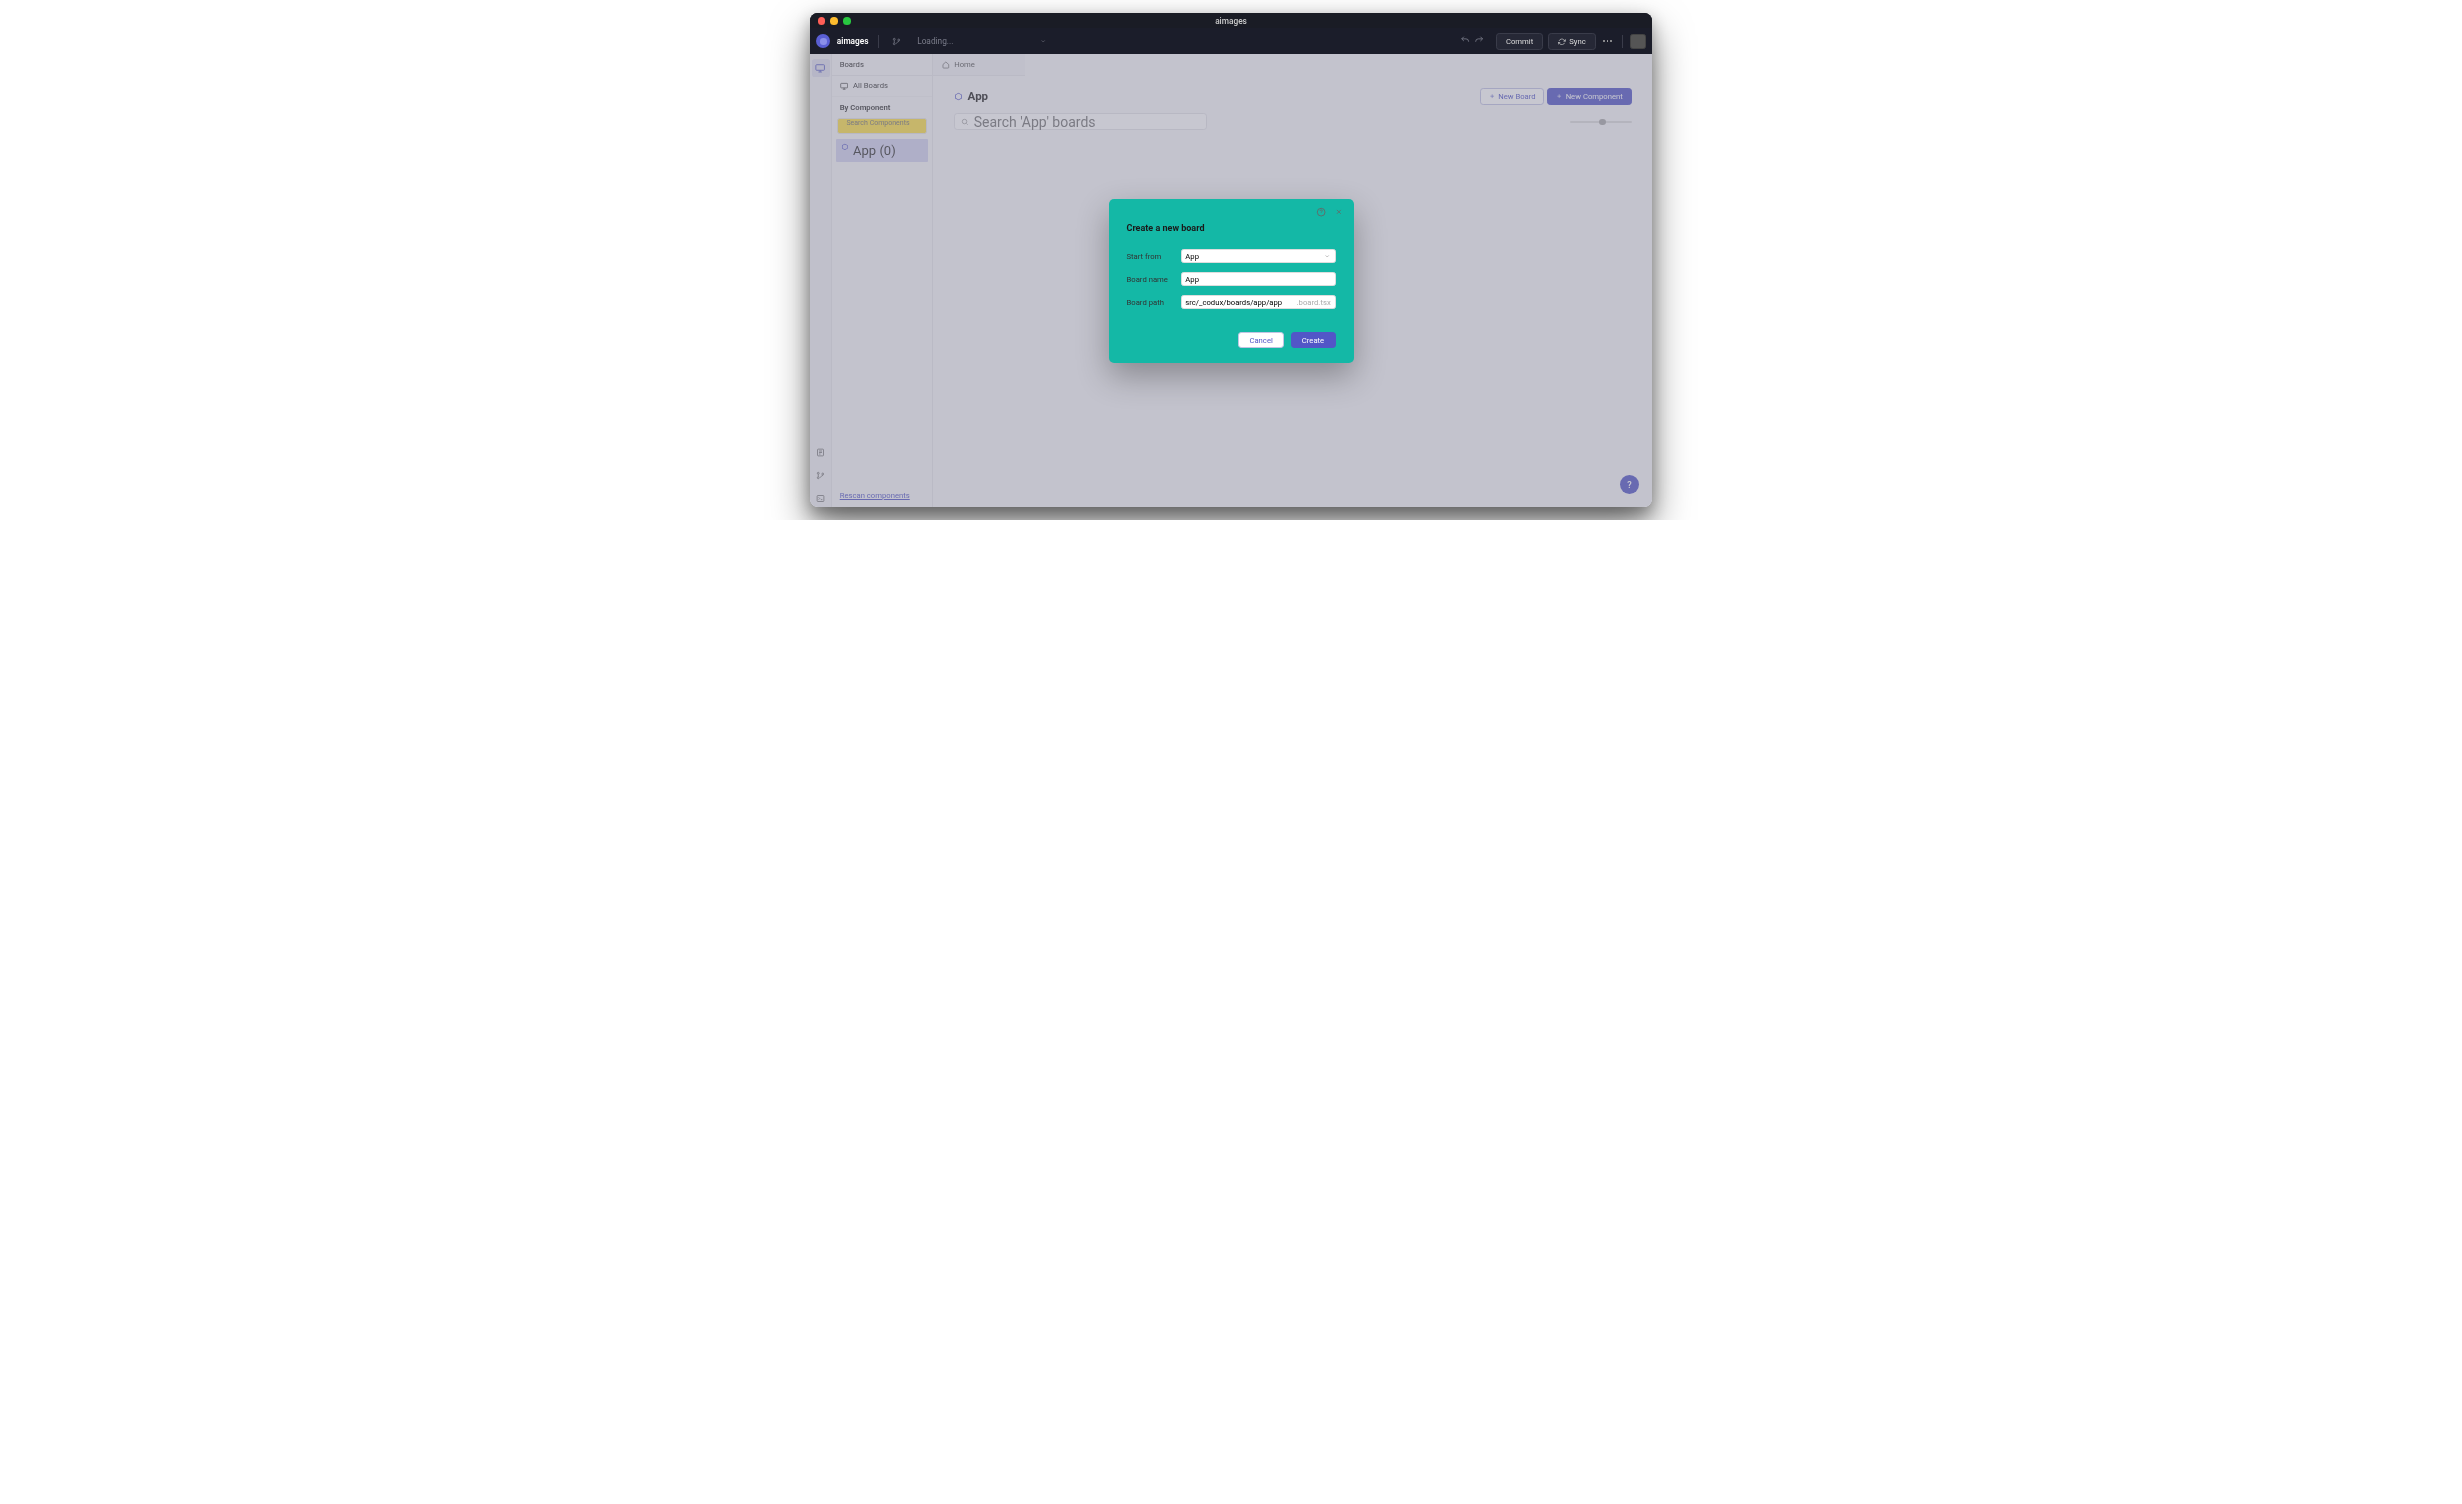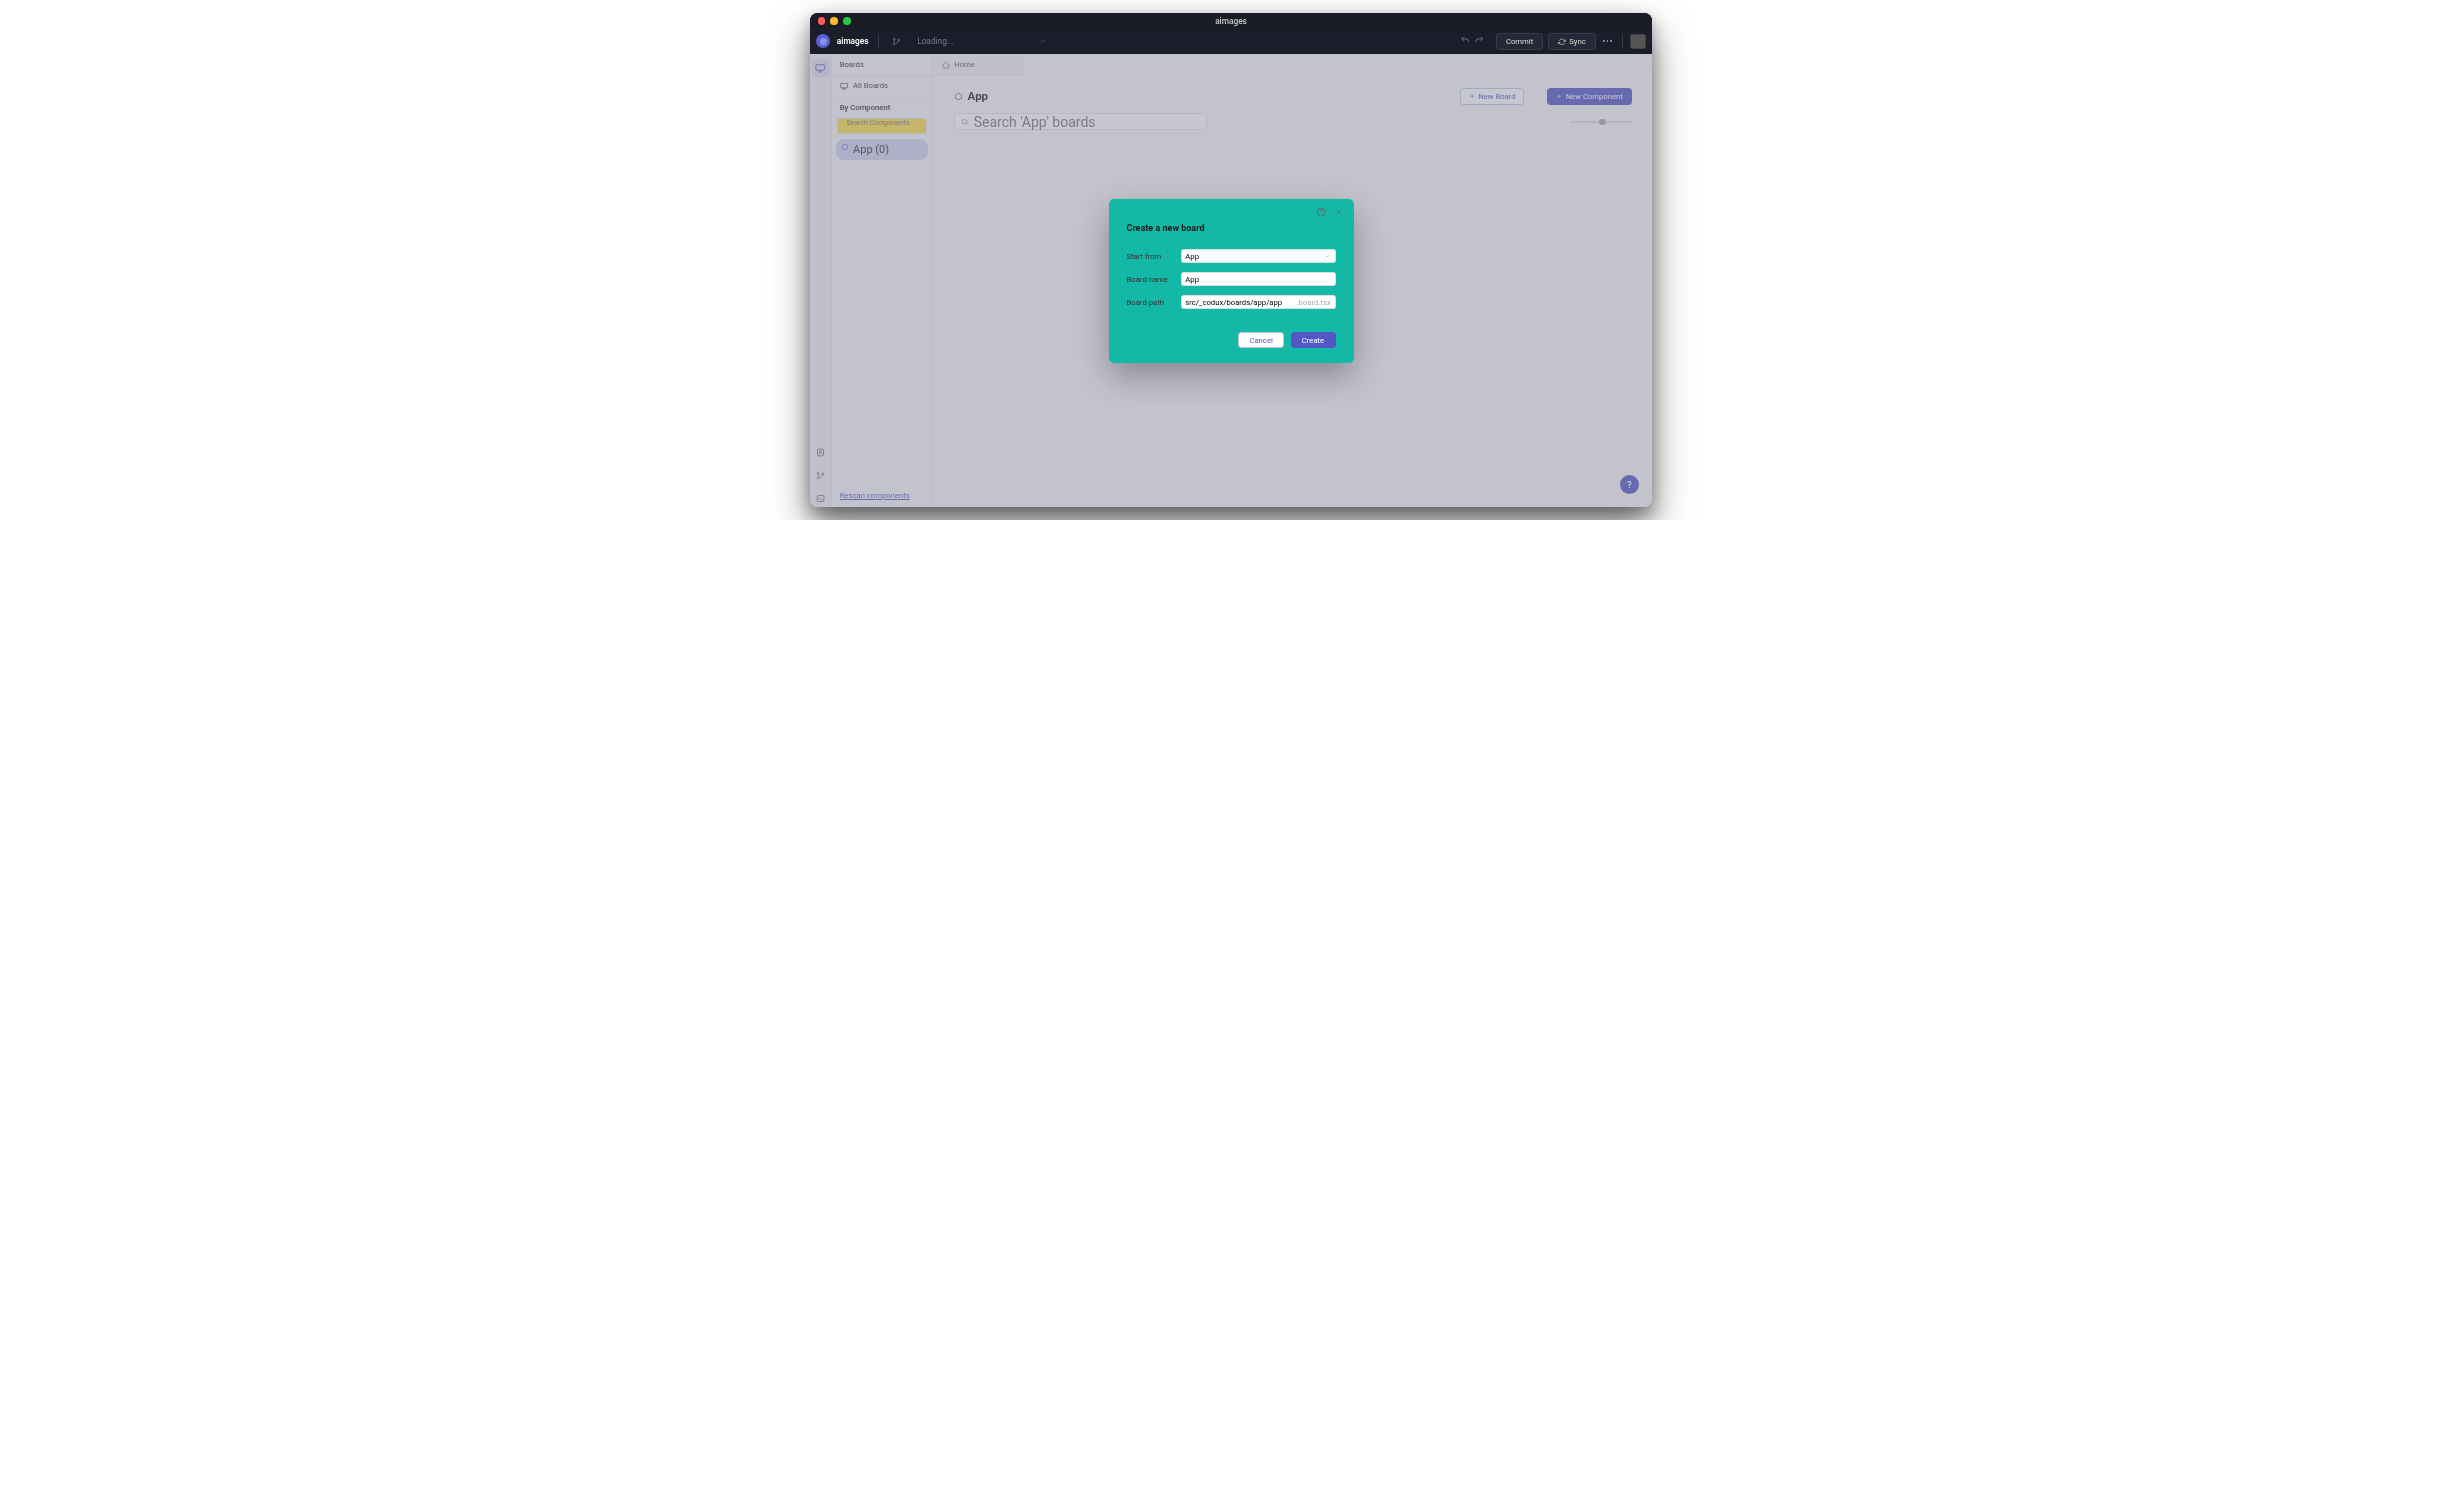"New Board" .header-actions { gap: 23px -> 3px }
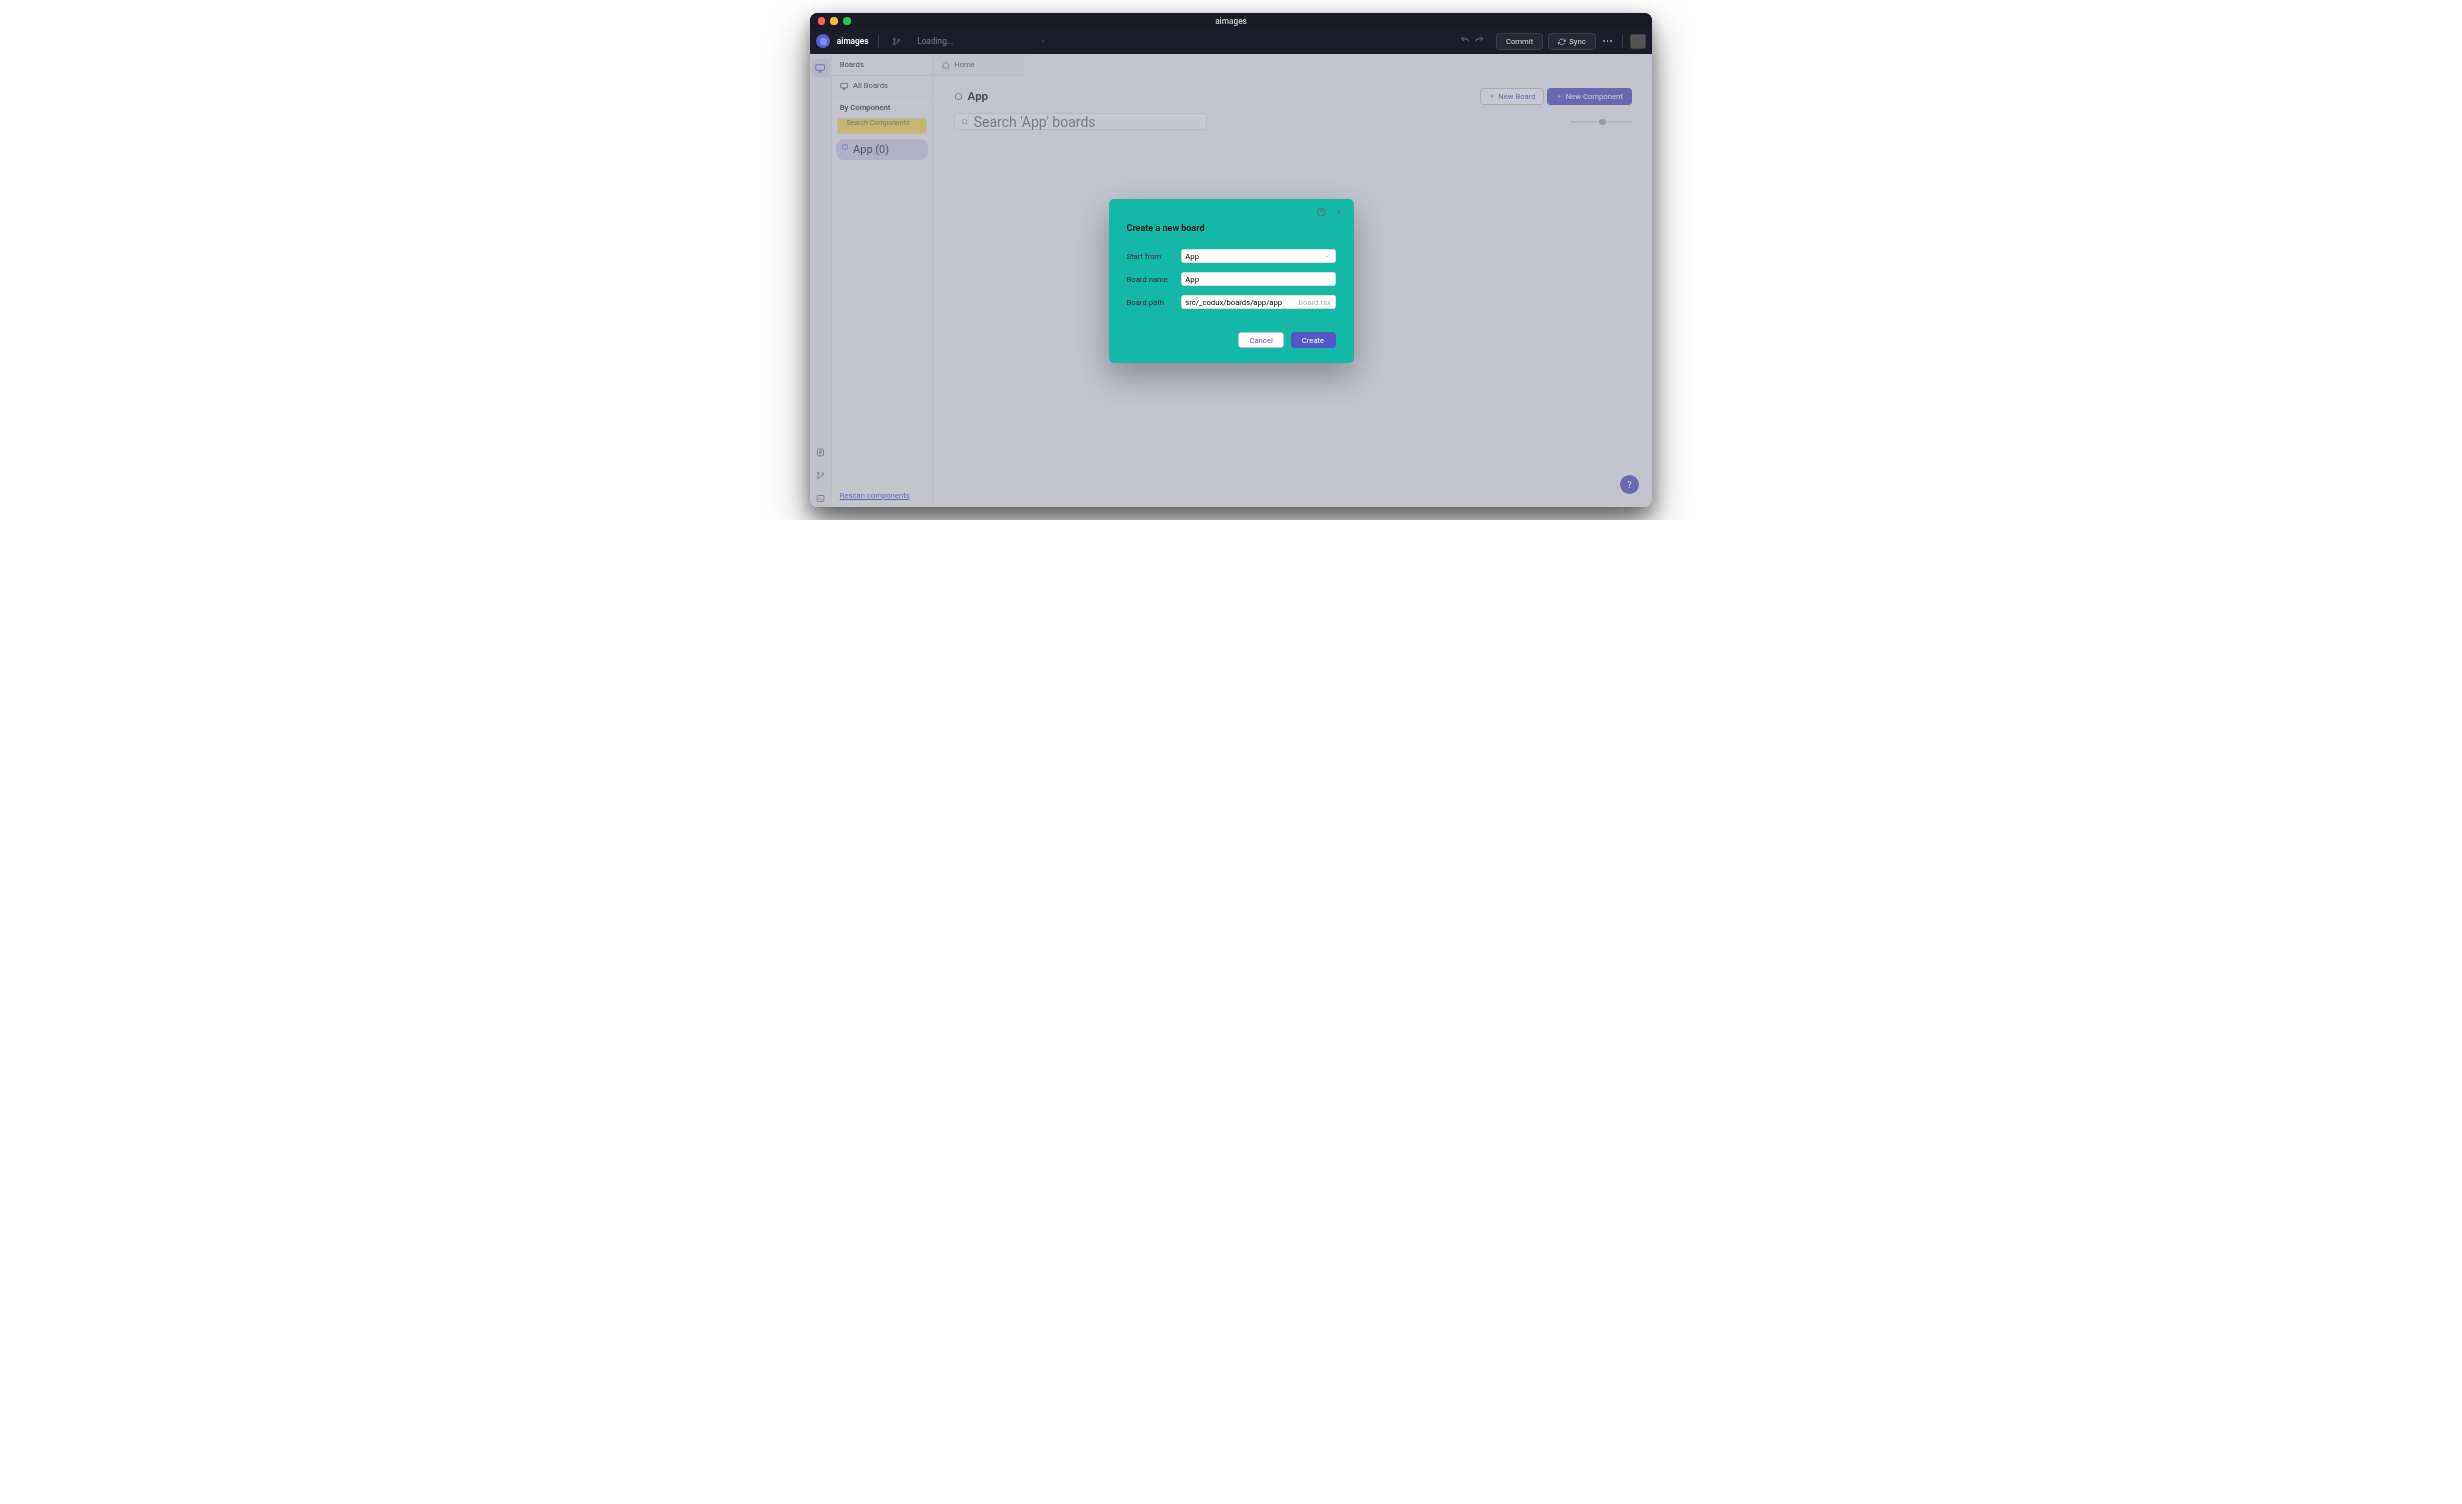"App (0)" .component-item { border-radius: 8px -> 1px; font-size: 11px -> 13px }
